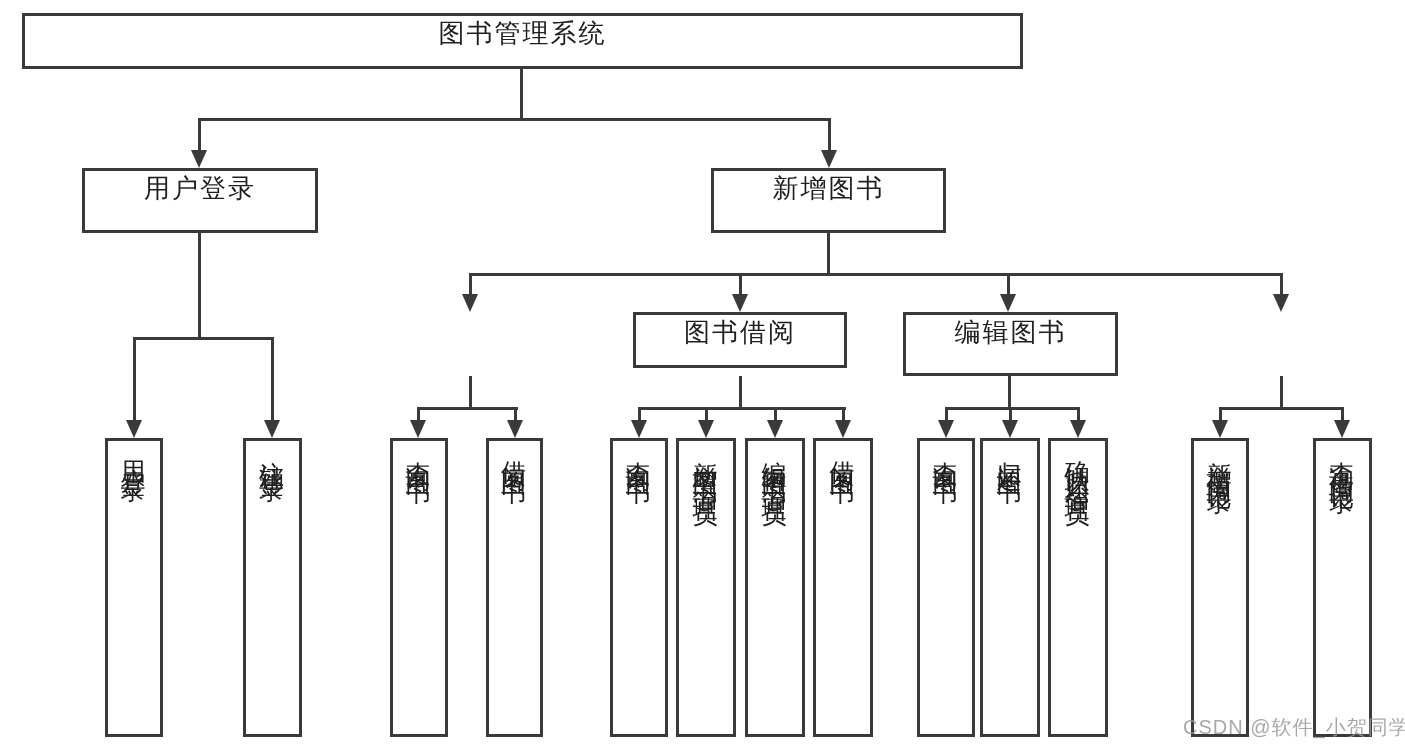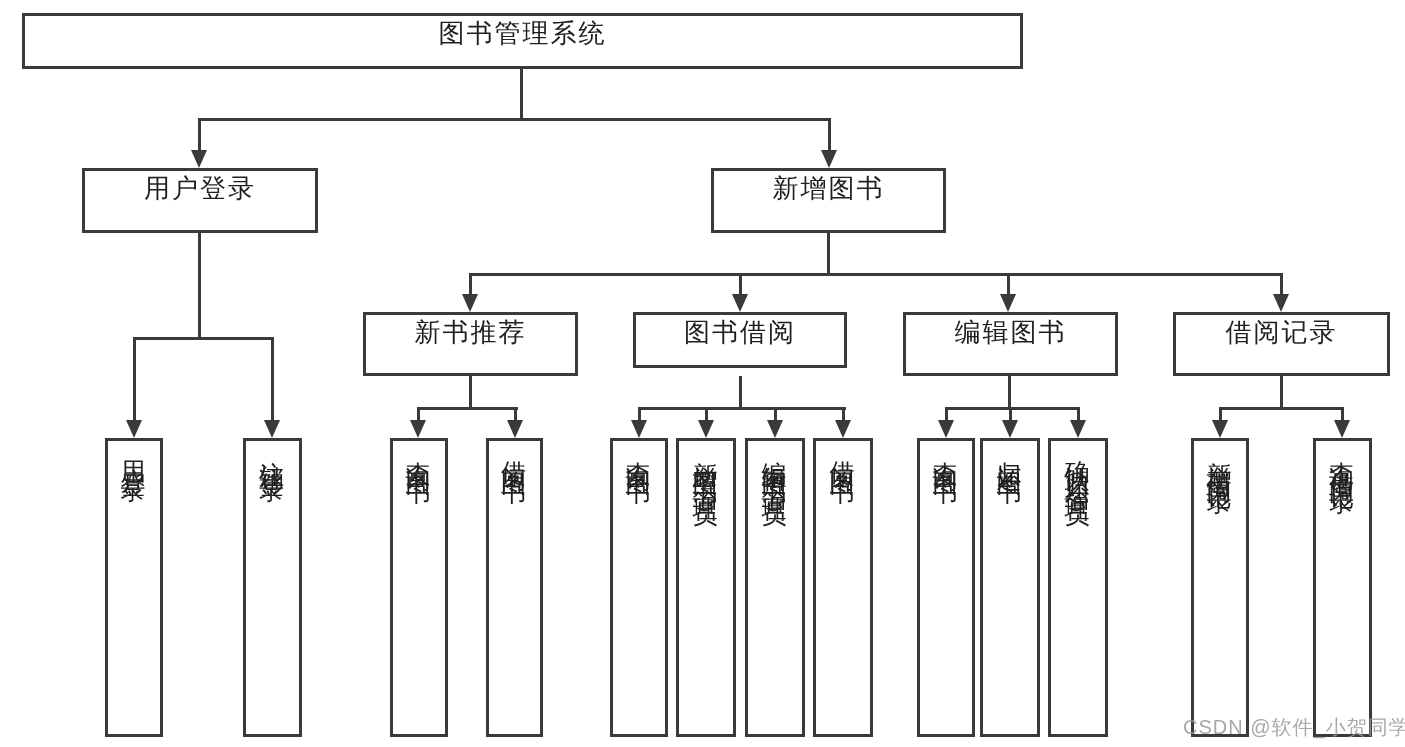"新书推荐" div.box { html: <div> <span>新书推荐</span> </div> -> none }
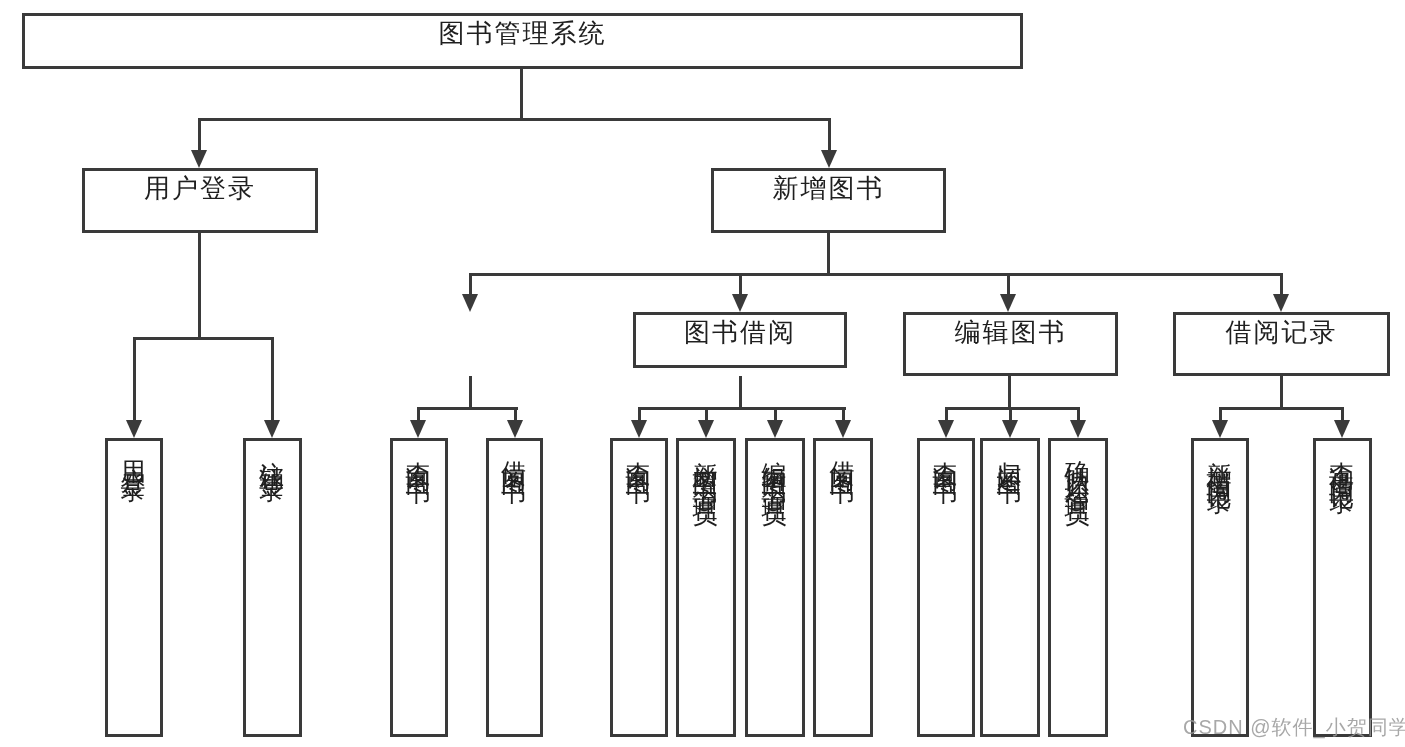"借阅记录" div.box { html: <div> <span>借阅记录</span> </div> -> none }
